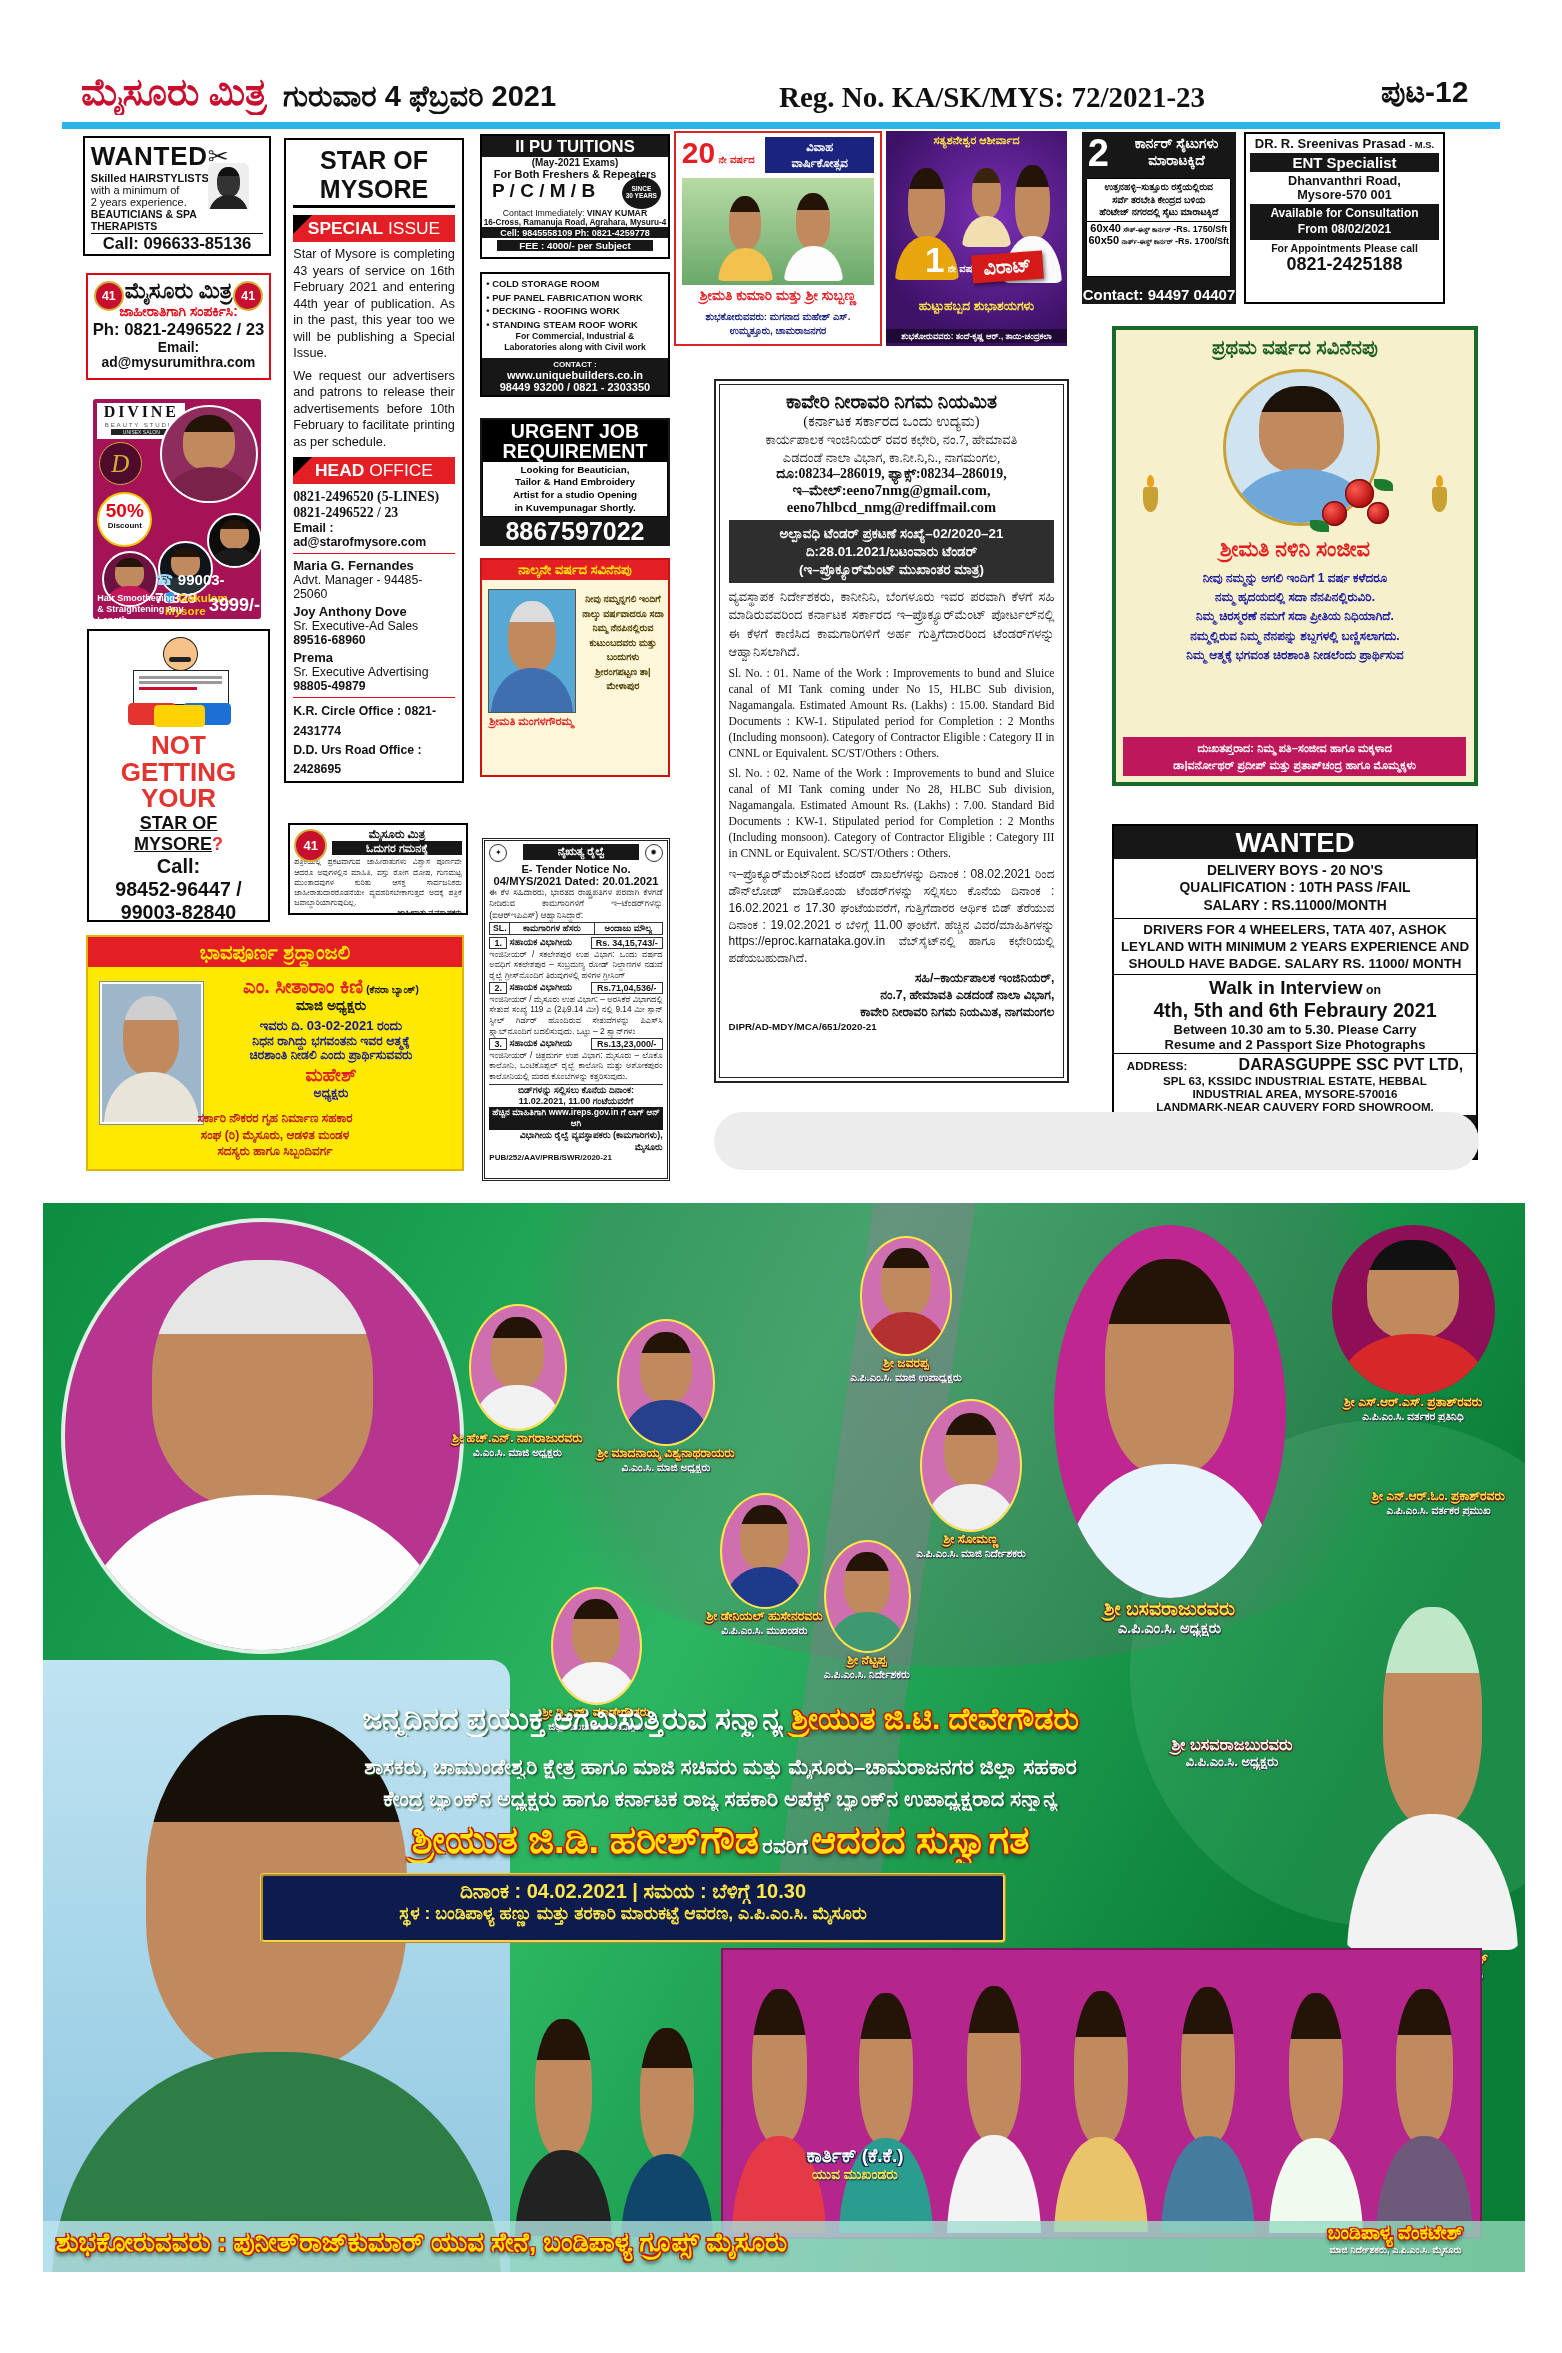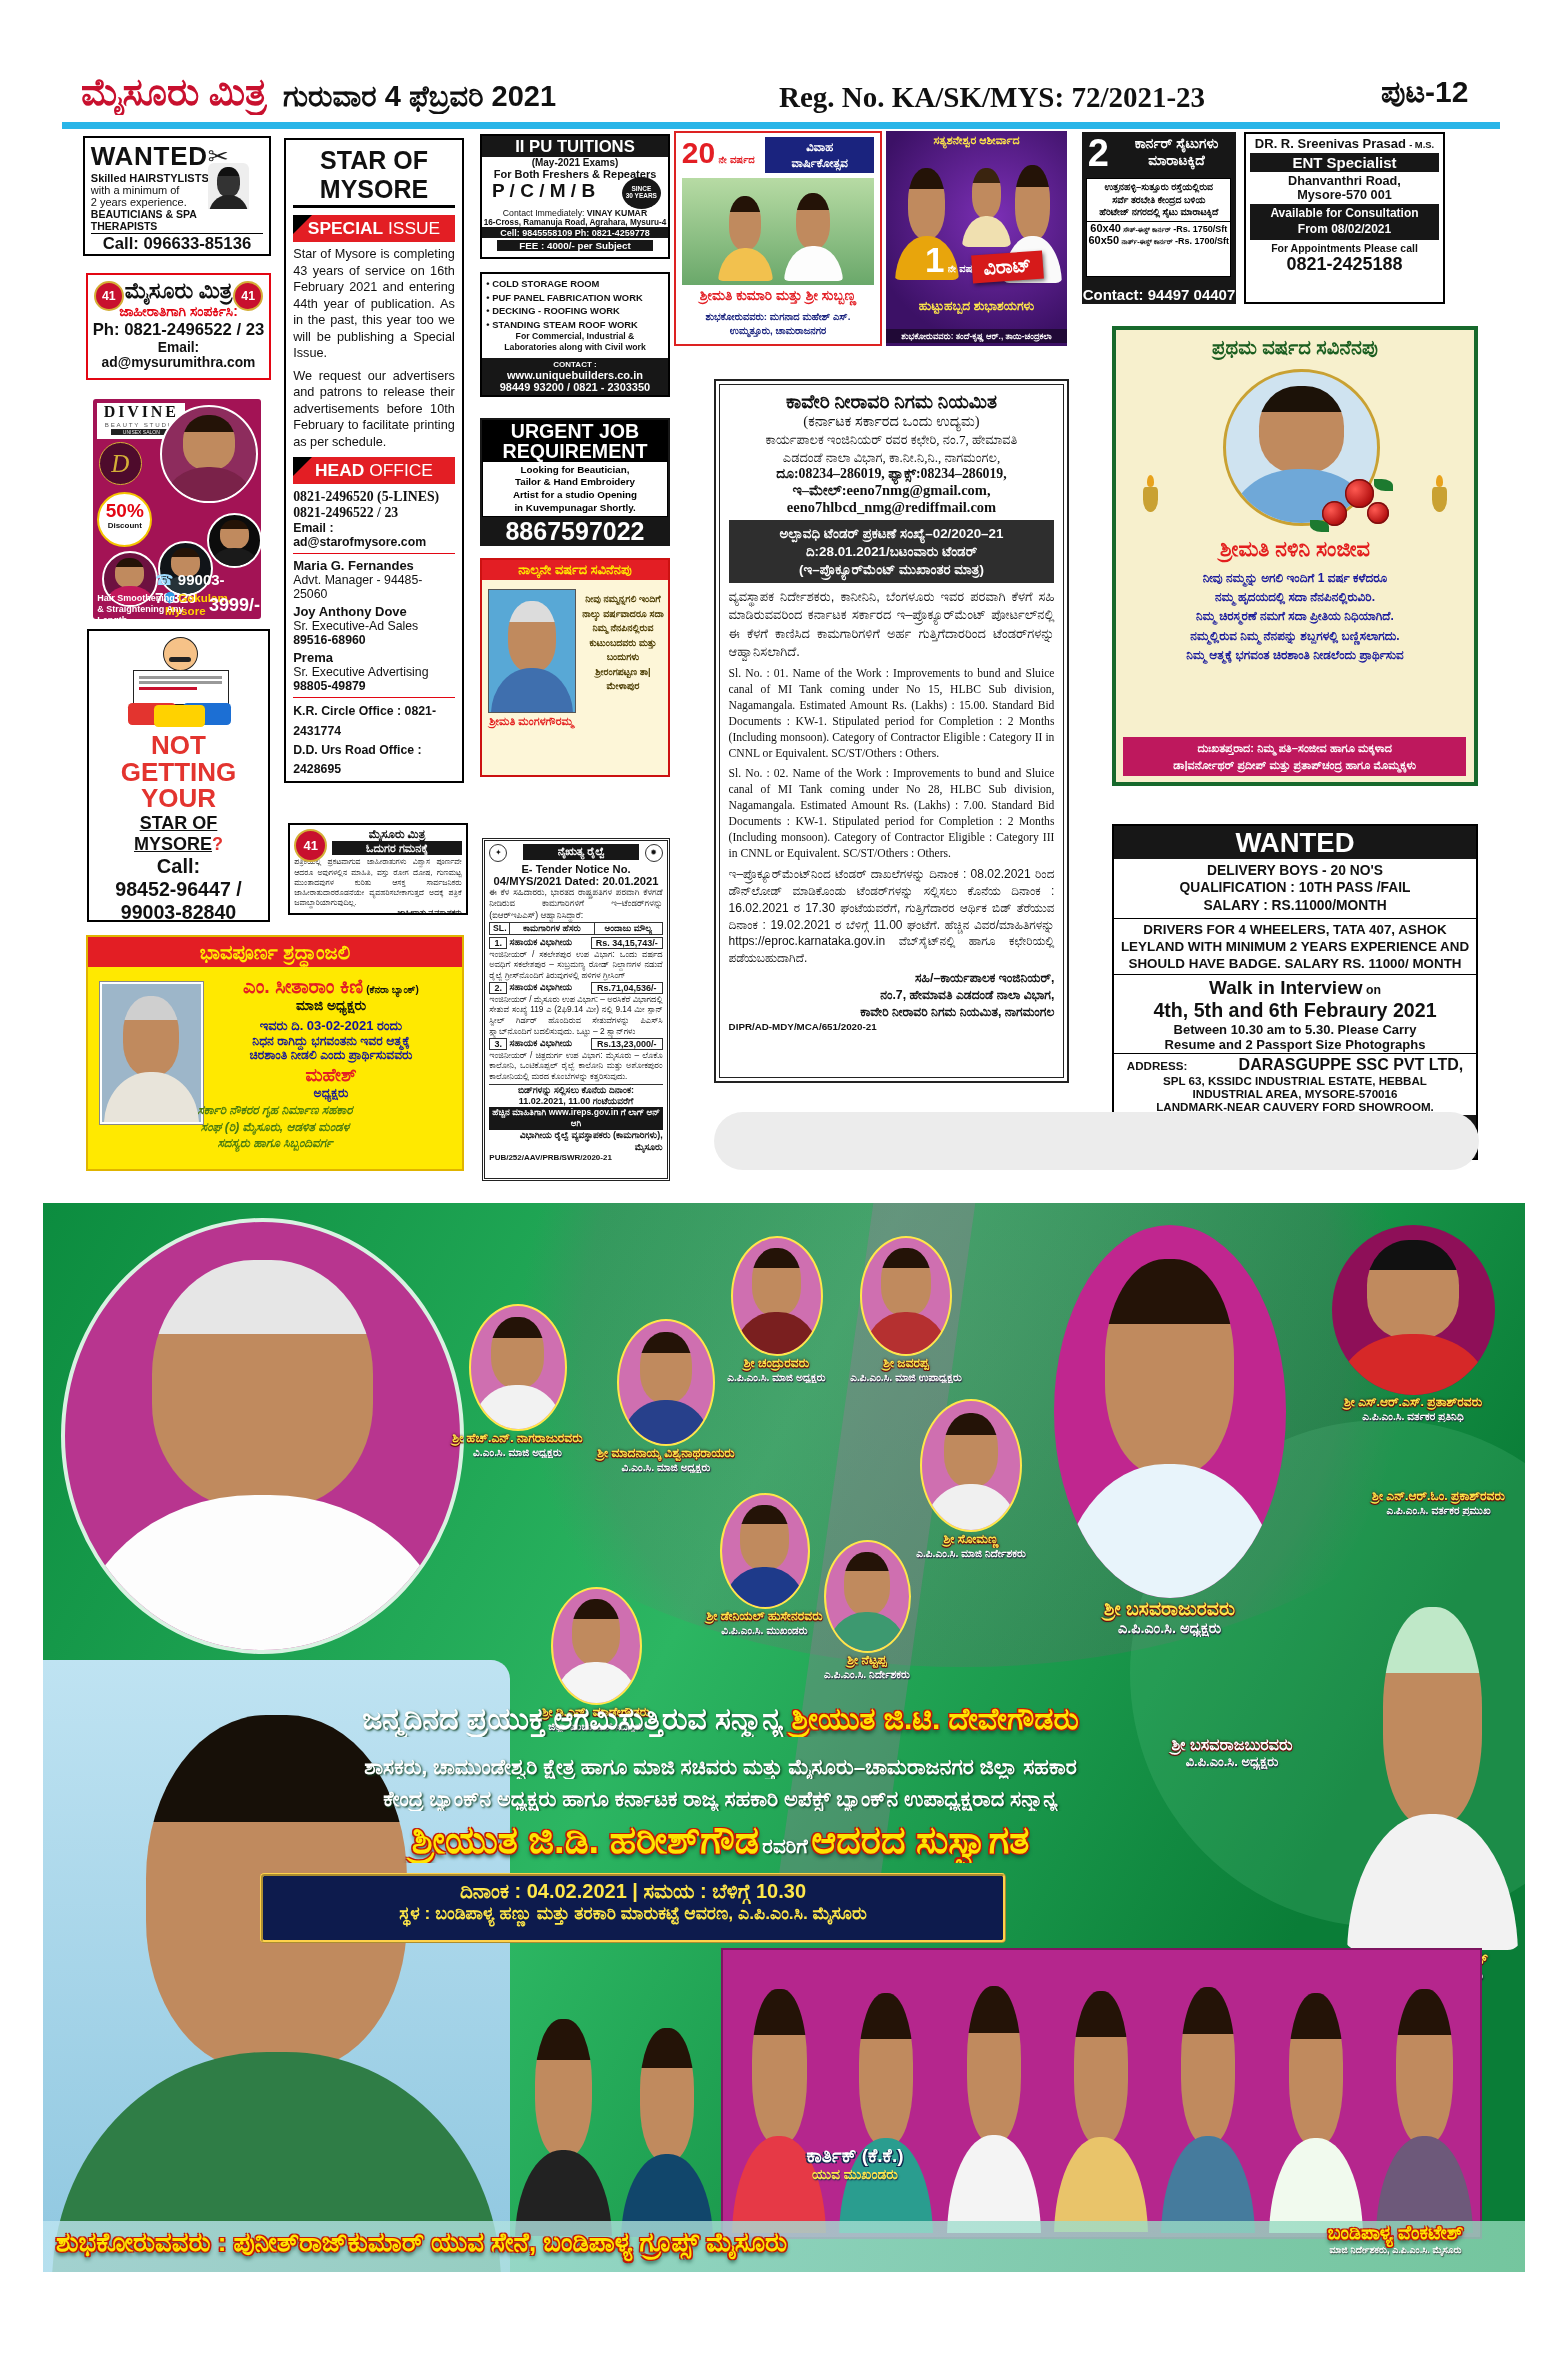"ಸರ್ಕಾರಿ ನೌಕರರ ಗೃಹ ನಿರ್ಮಾಣ ಸಹಕಾರ" div.c { bottom: 18px -> 10px; color: #4d7c0f -> #b91c1c; font-style: italic -> none }
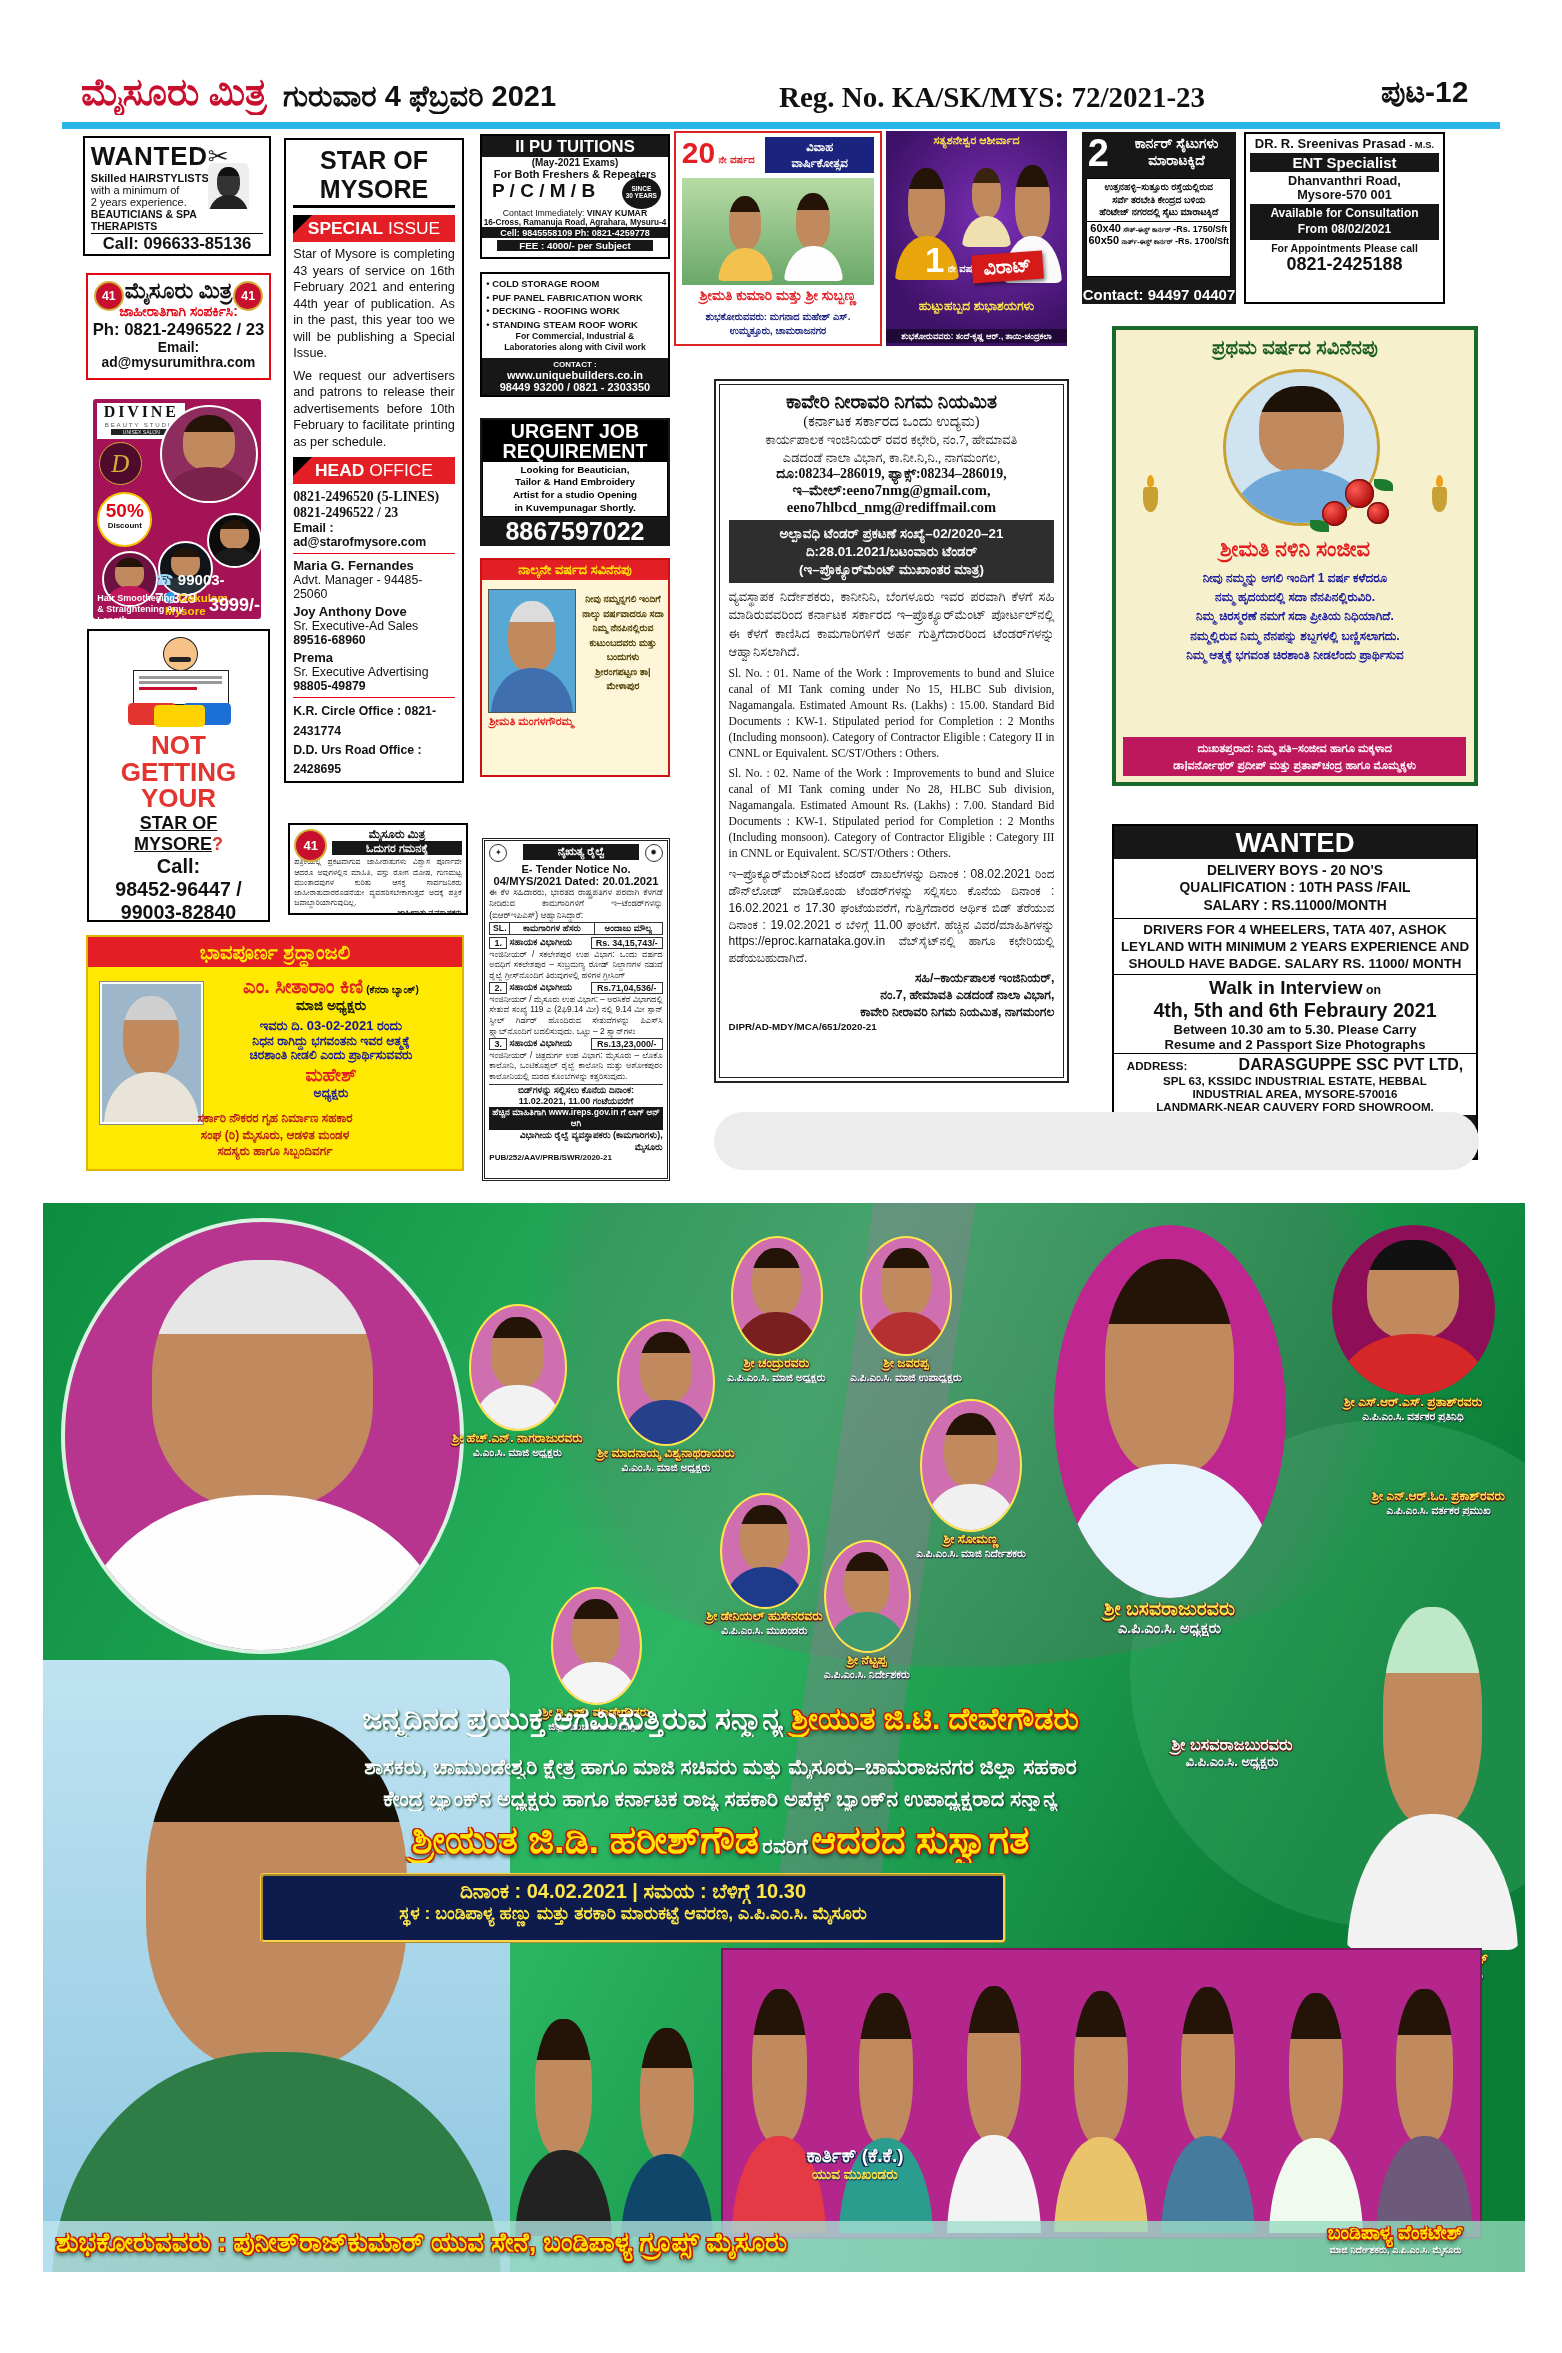"ಶ್ರೀ ಚಂದ್ರುರವರು" div.ab { html: <div> <div></div> <div>ಶ್ರೀ ಚಂದ್ರುರವರು</div> <div>ಎ.ಪಿ.ಎಂ.ಸಿ. ಮಾಜಿ ಅಧ್ಯಕ್ಷರು</div> </div> -> none }
